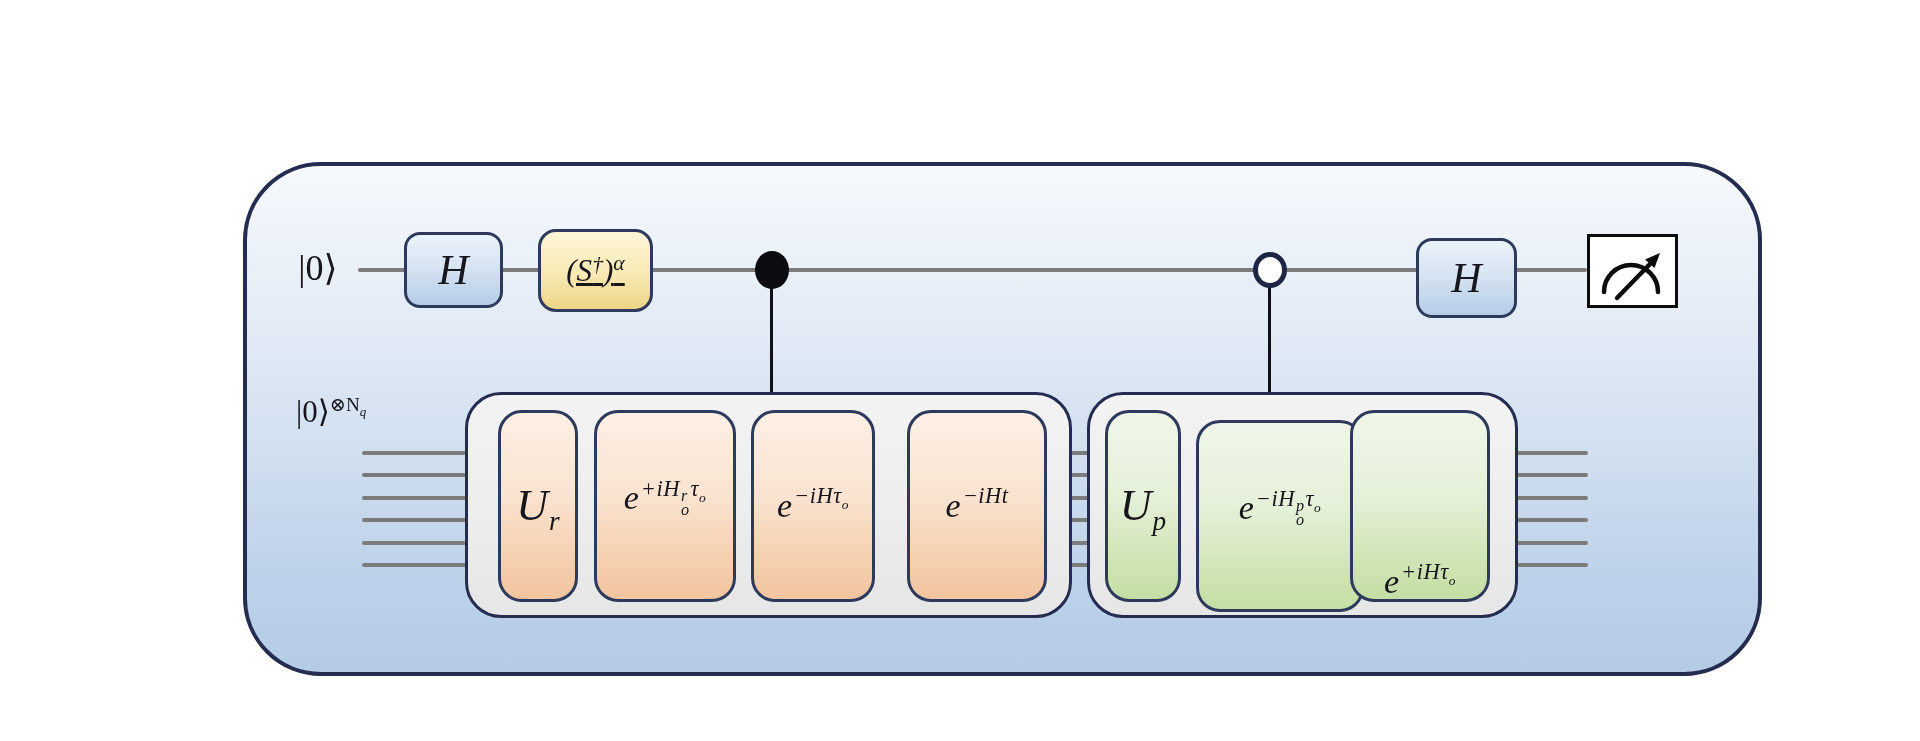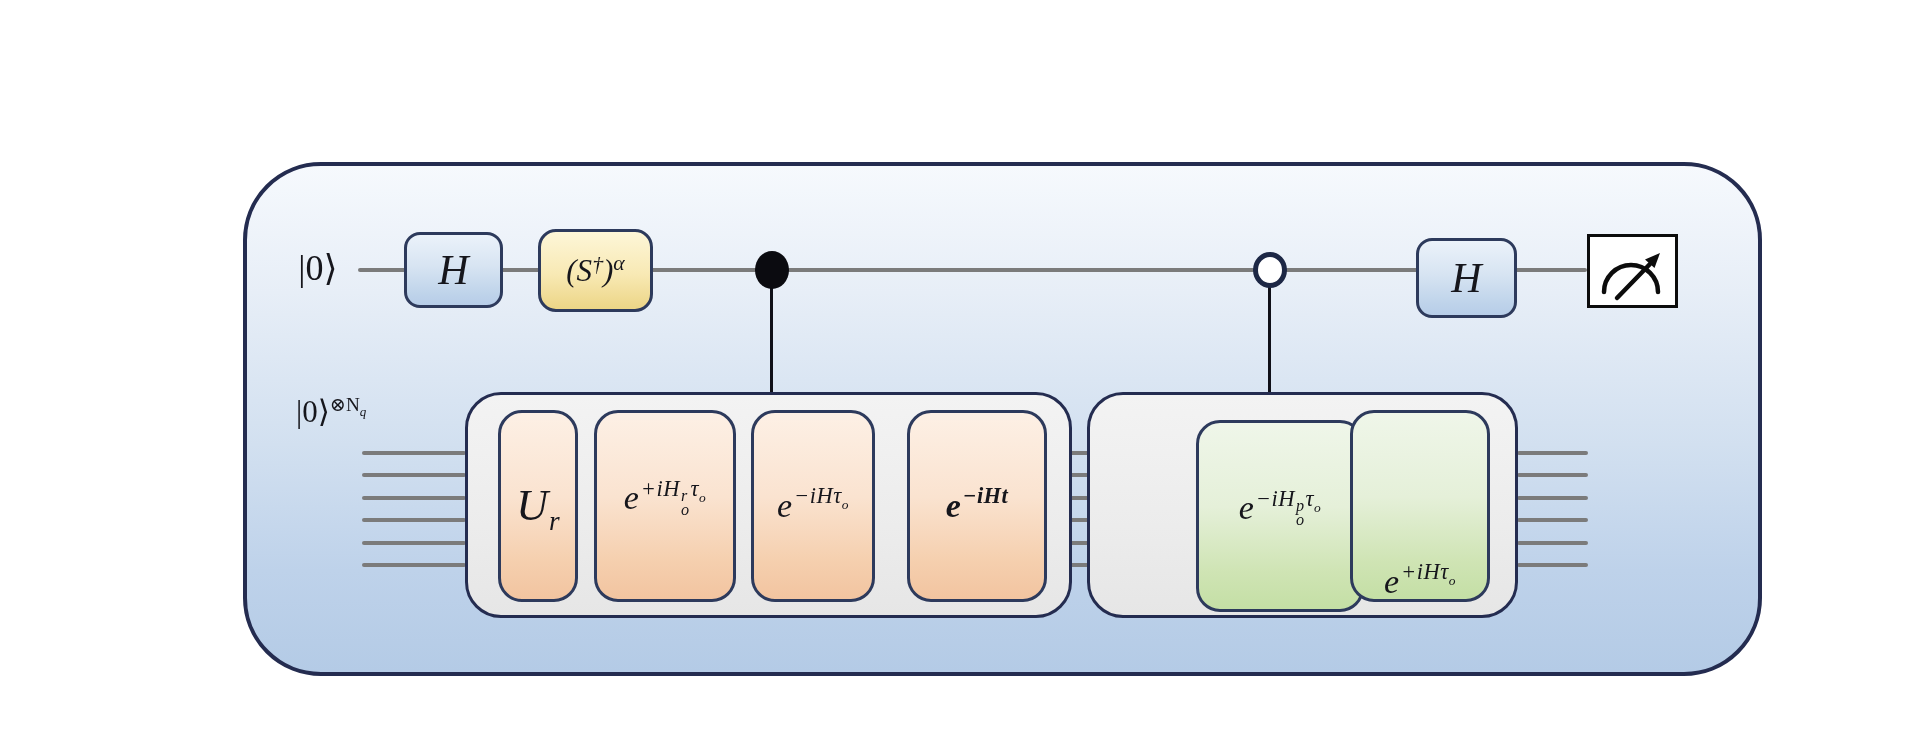"(S†)α" span.math { text-decoration: none -> underline }
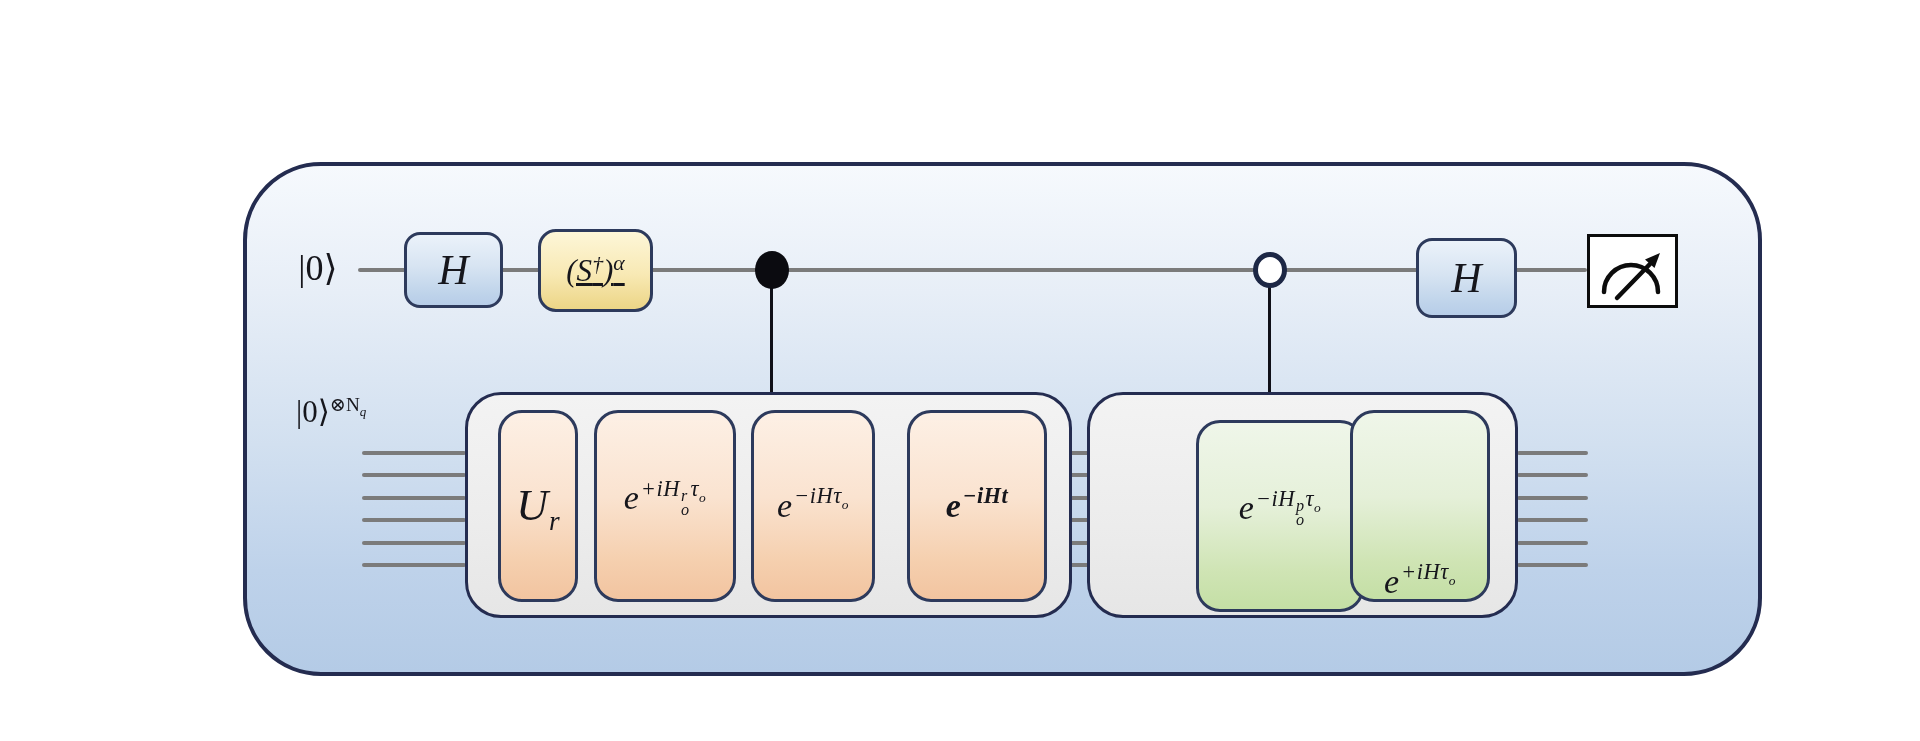"e−iHt" div.gate { font-weight: bold -> none }
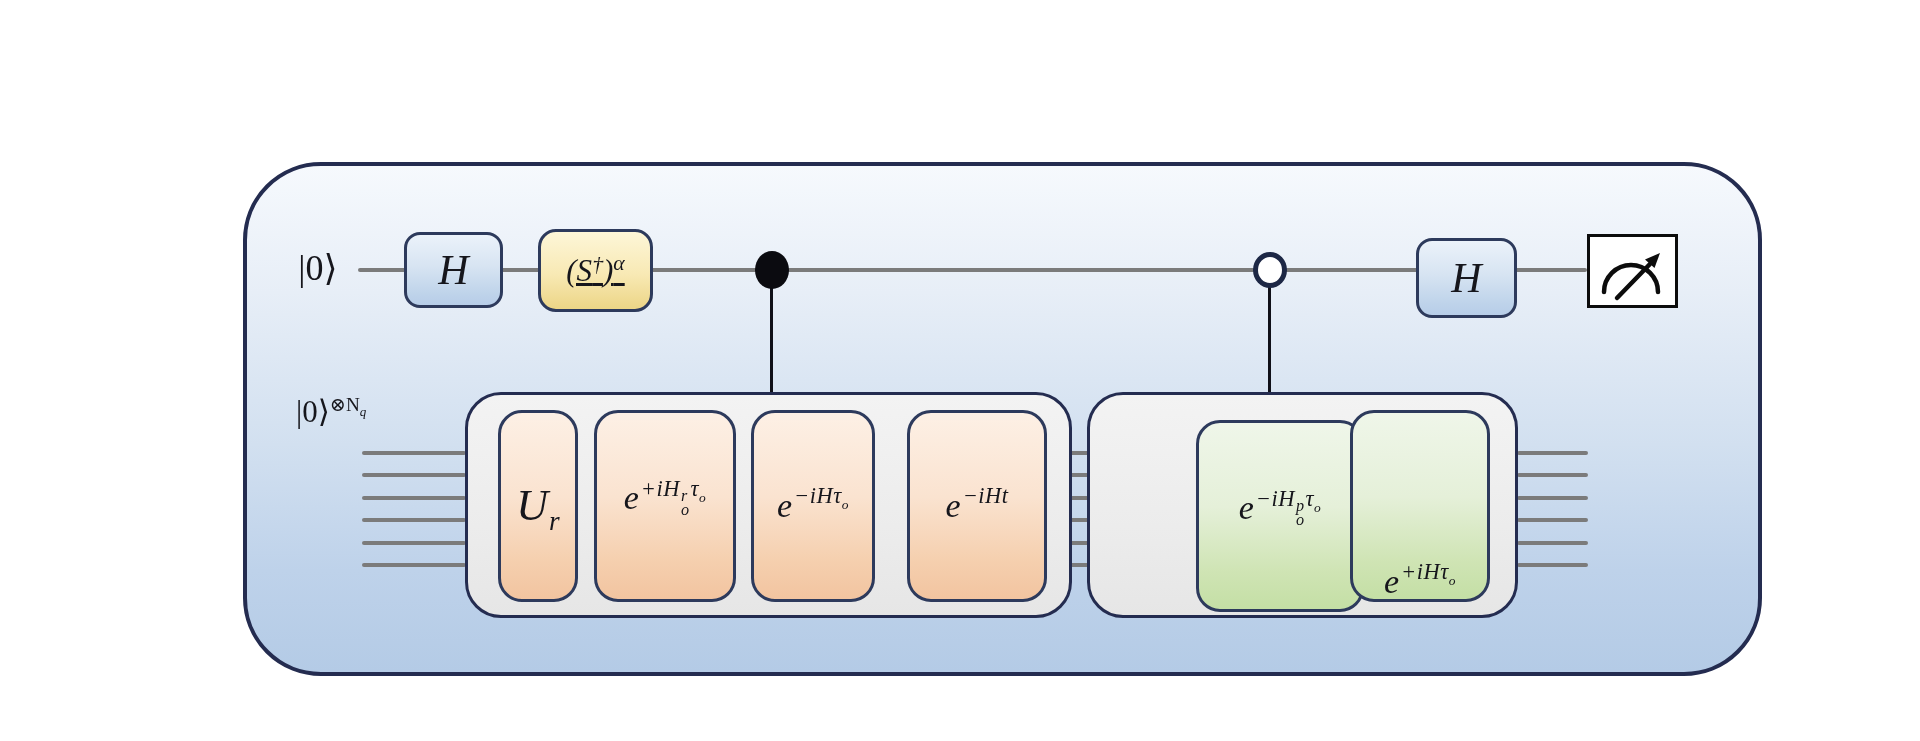"Up" div.gate { html: none -> <div> <span><span>U</span><span>p</span></span> </div> }
